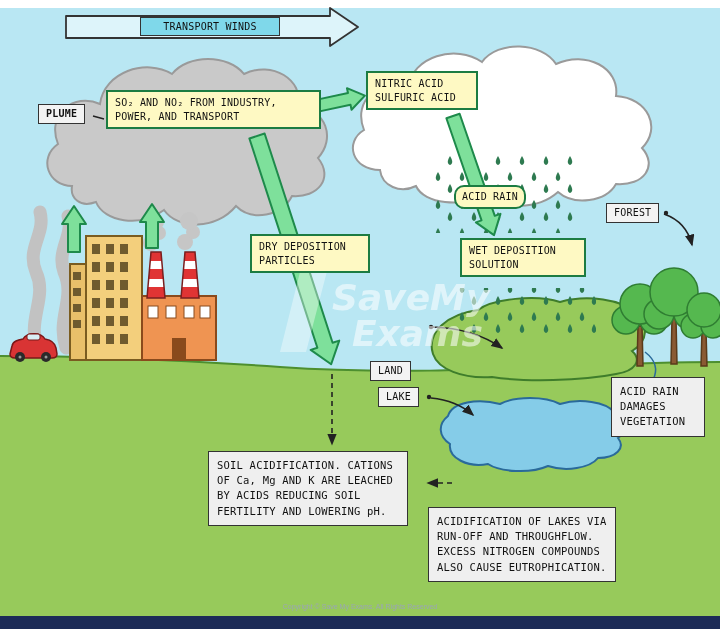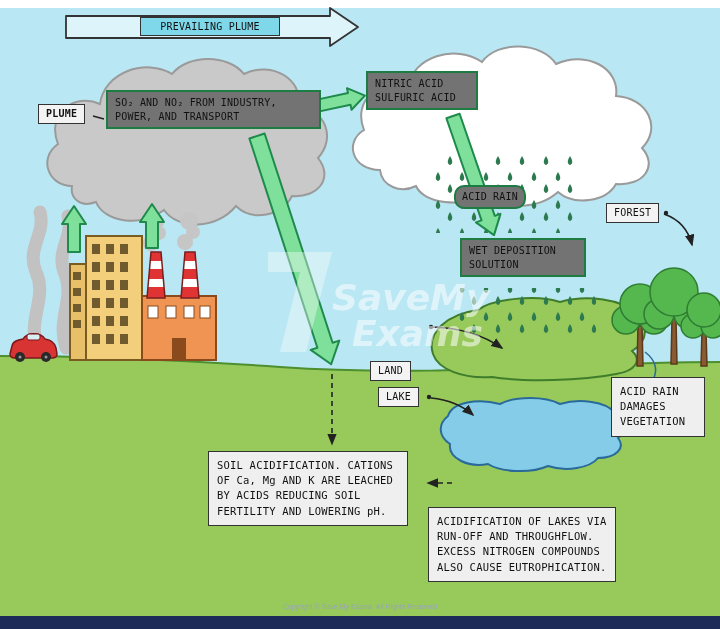"PREVAILING PLUME" div.lbl { text: PREVAILING PLUME -> TRANSPORT WINDS }
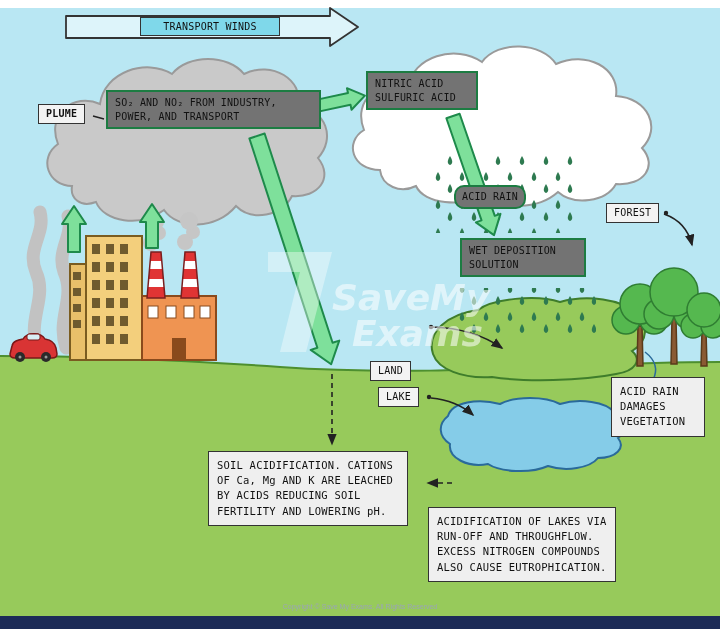"NITRIC ACID SULFURIC ACID" .green { background: #737373 -> #fef9c3 }
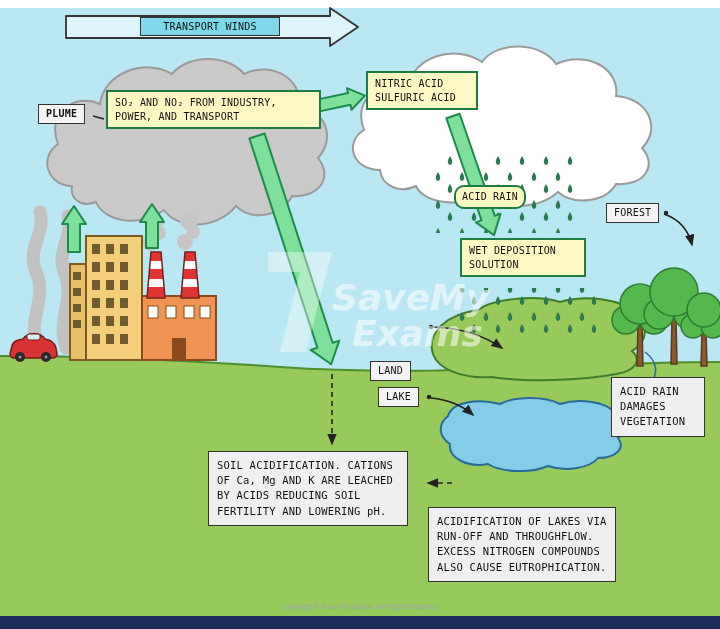"DRY DEPOSITION PARTICLES" div.lbl { html: none -> <div>DRY DEPOSITION PARTICLES</div> }
